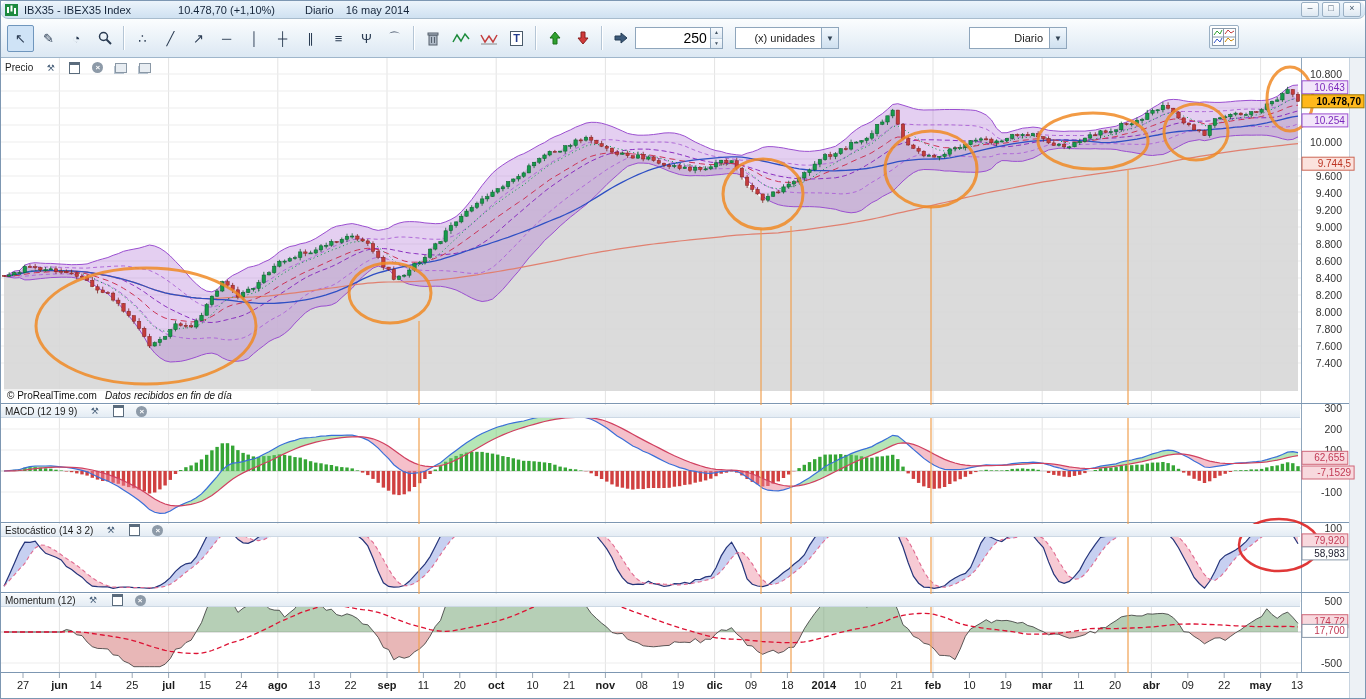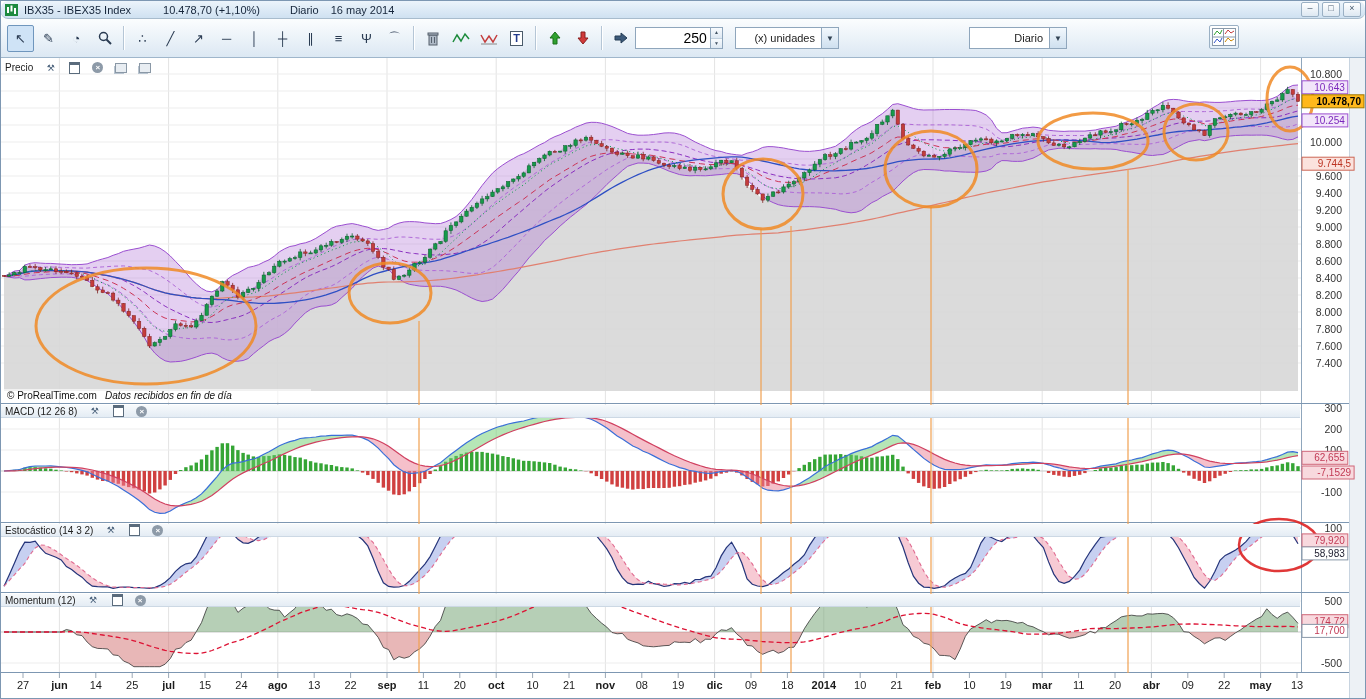"10.478,70 (+1,10%)" .tb-quote { margin-left: 32px -> 47px }
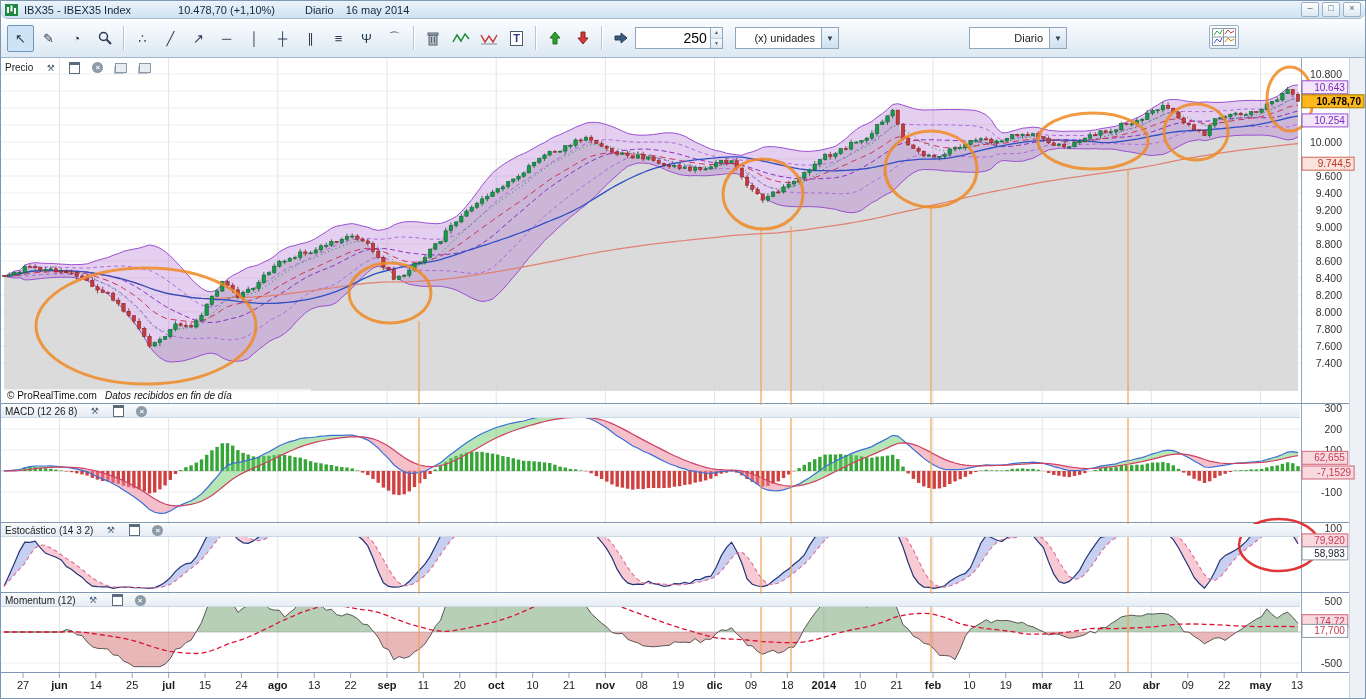"MACD (12 26 8)" span.ph-label { text: 26 8 -> 19 9 }
